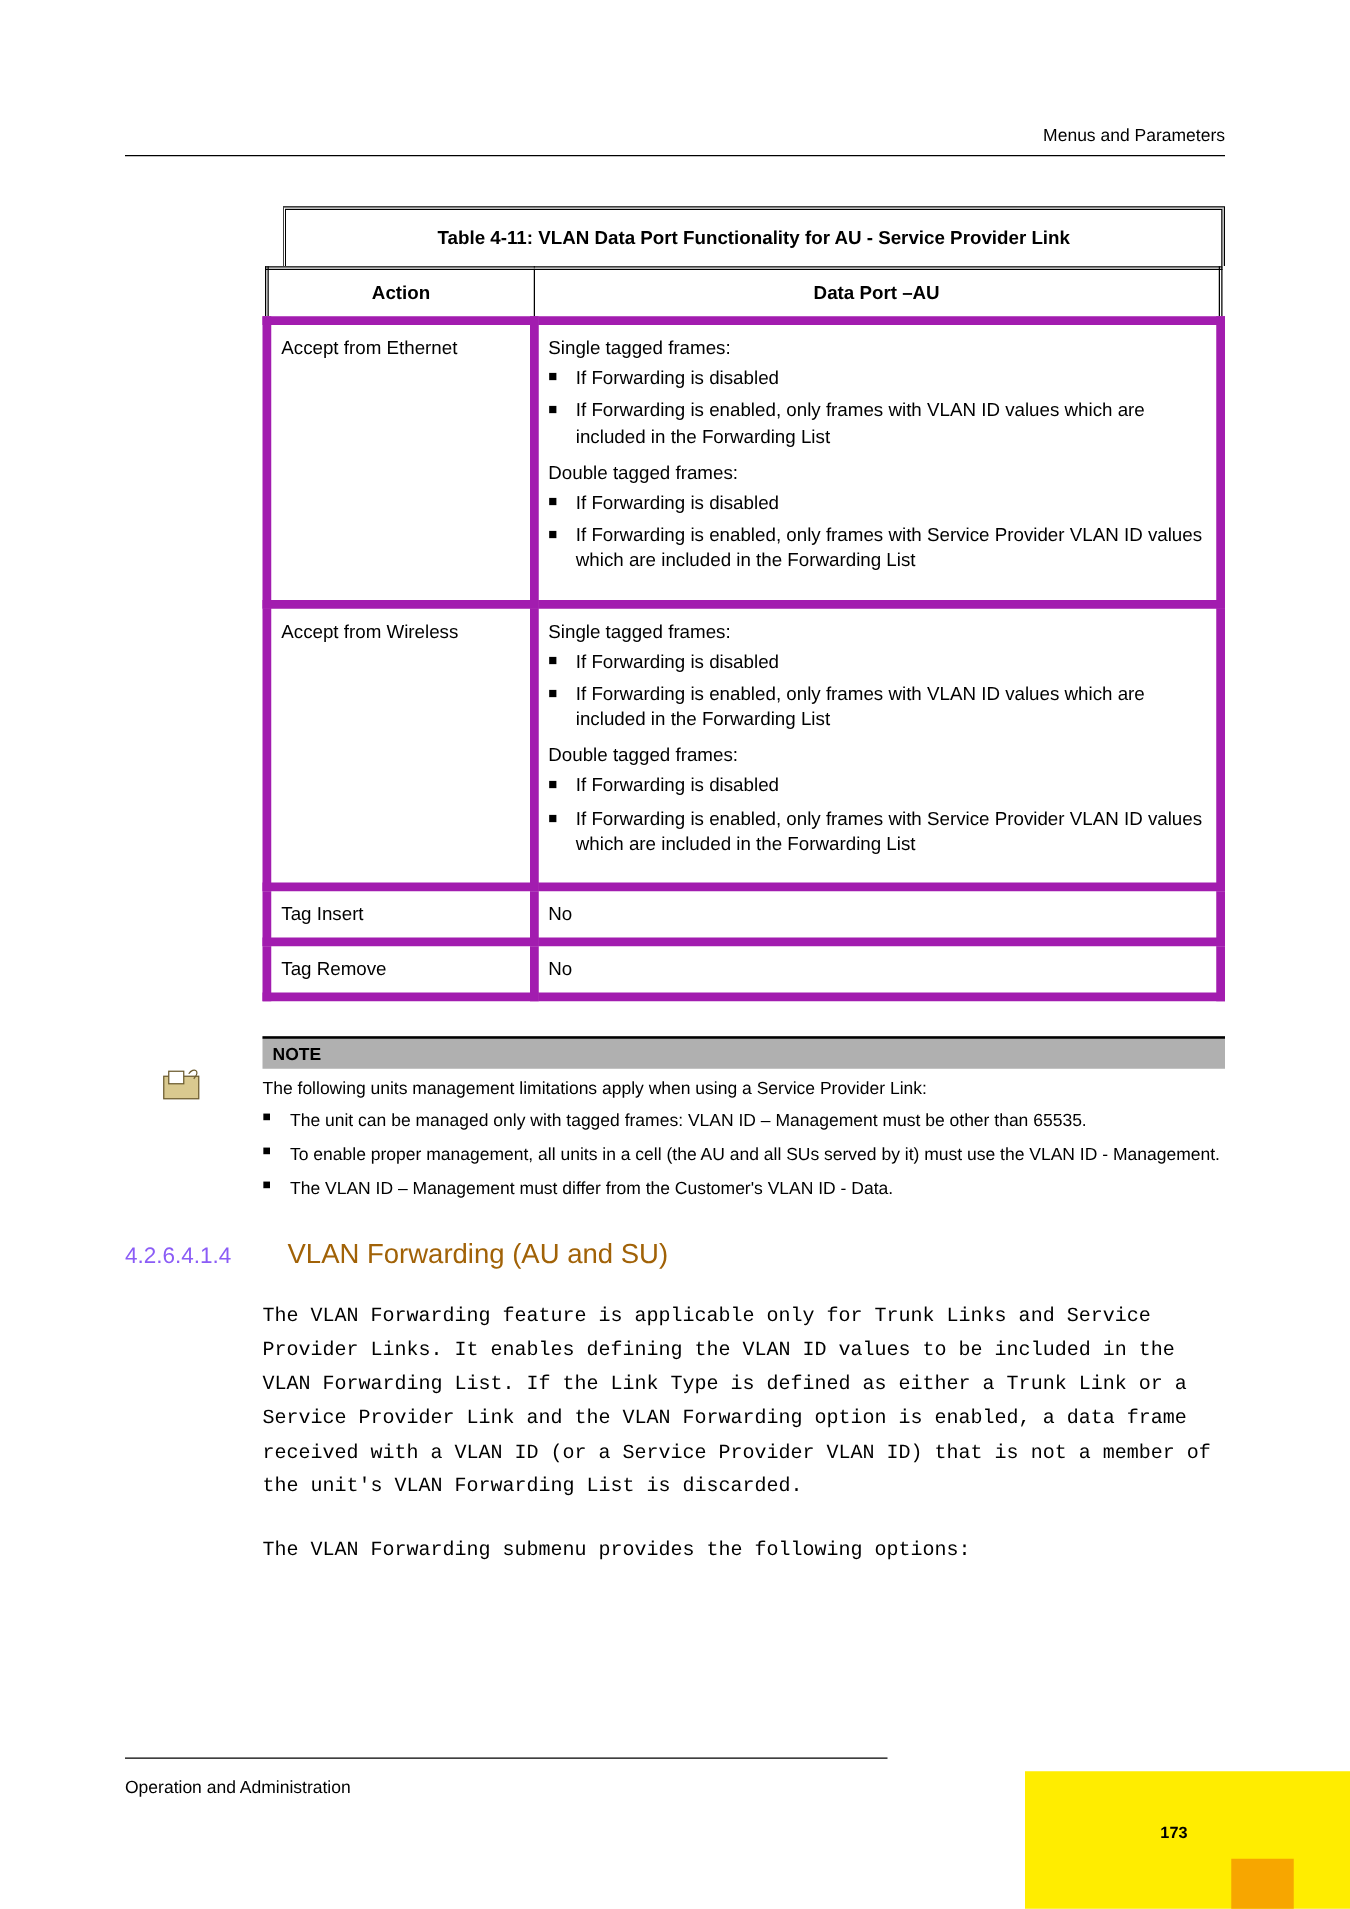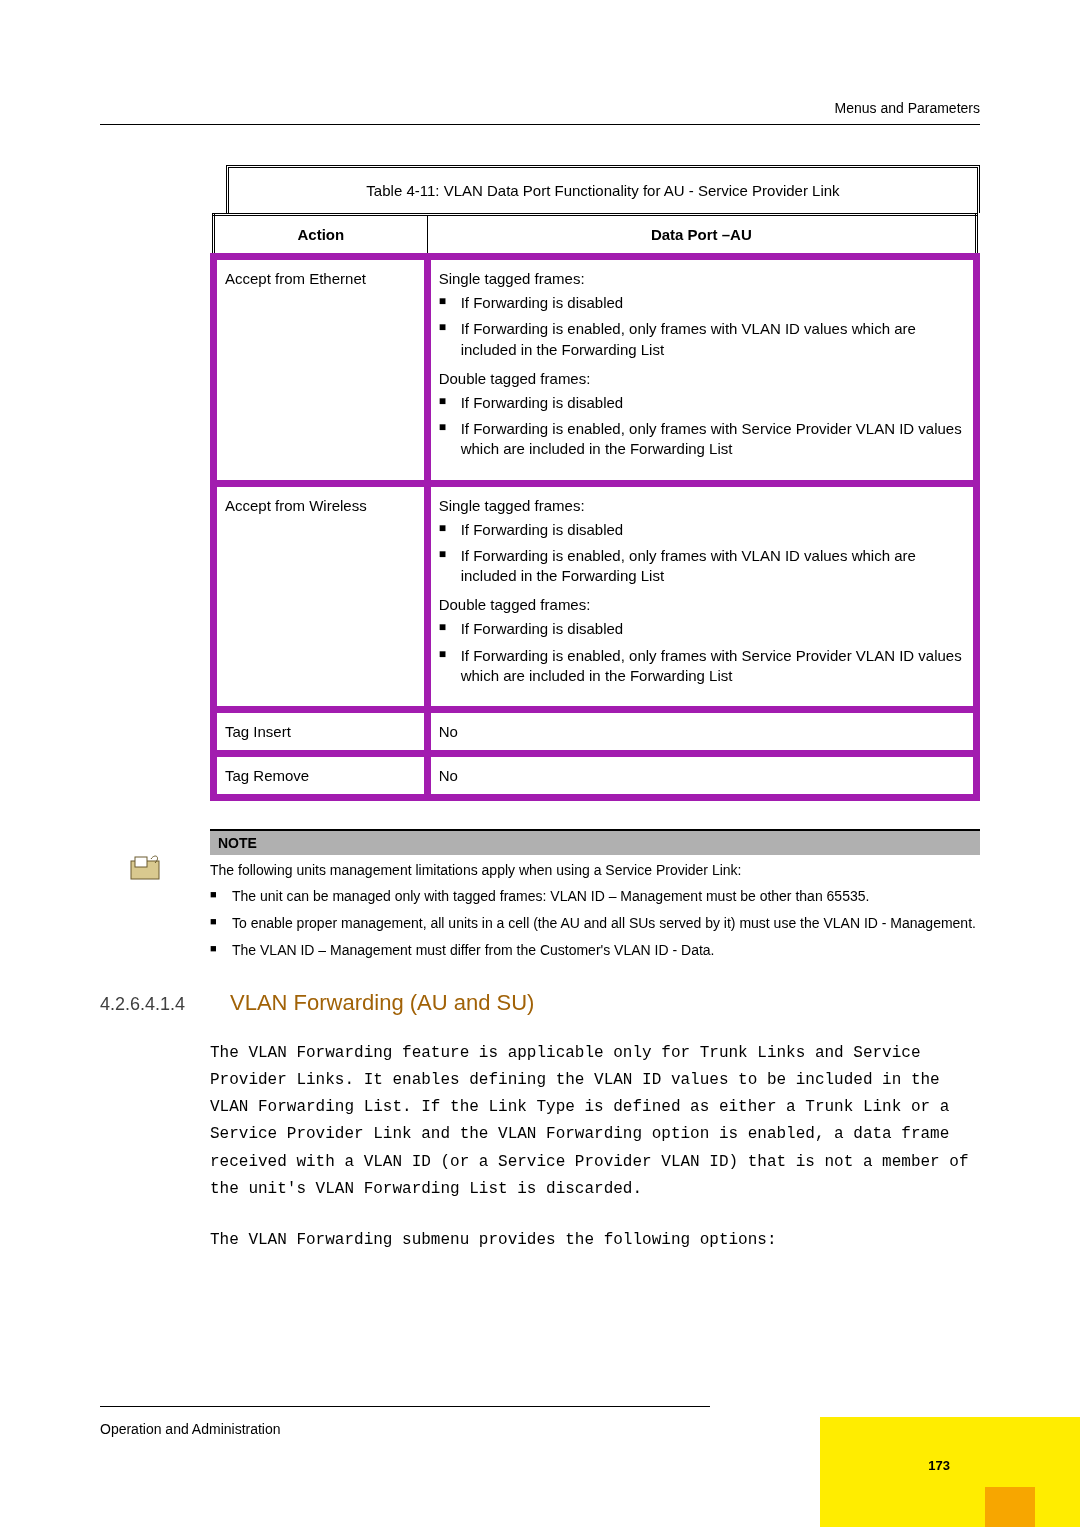"Table 4-11: VLAN Data Port" table.vlan-table caption { font-weight: normal -> bold }
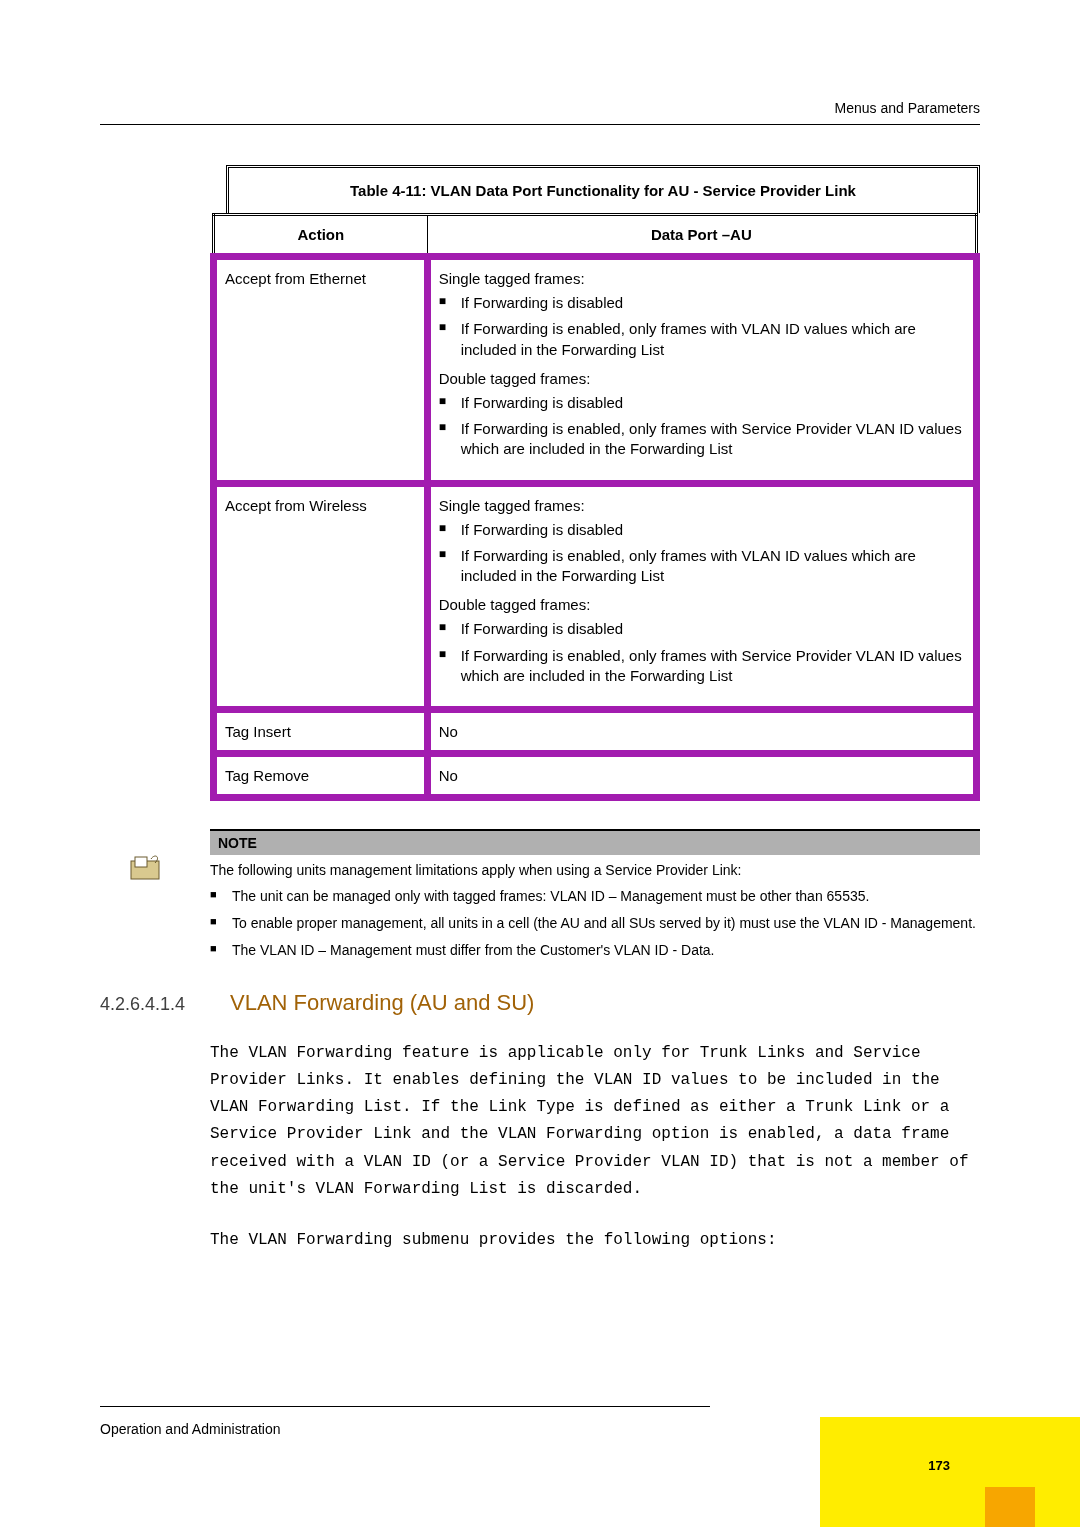"4.2.6.4.1.4" .section-number { color: #404040 -> #8b5cf6 }
